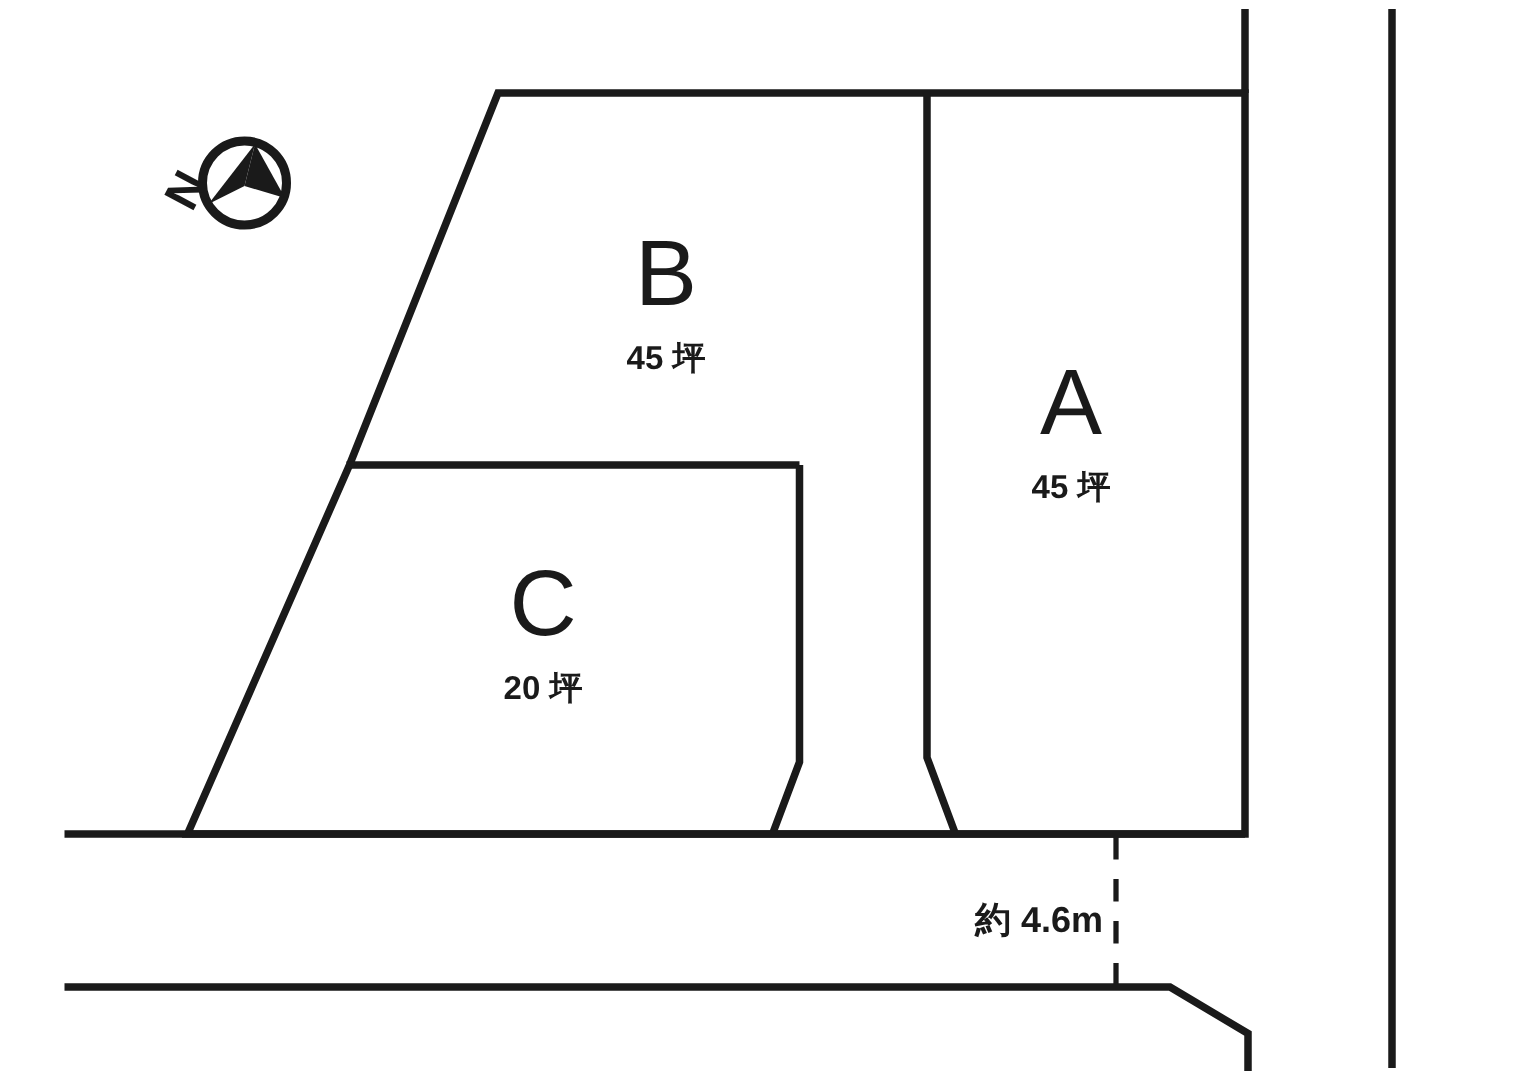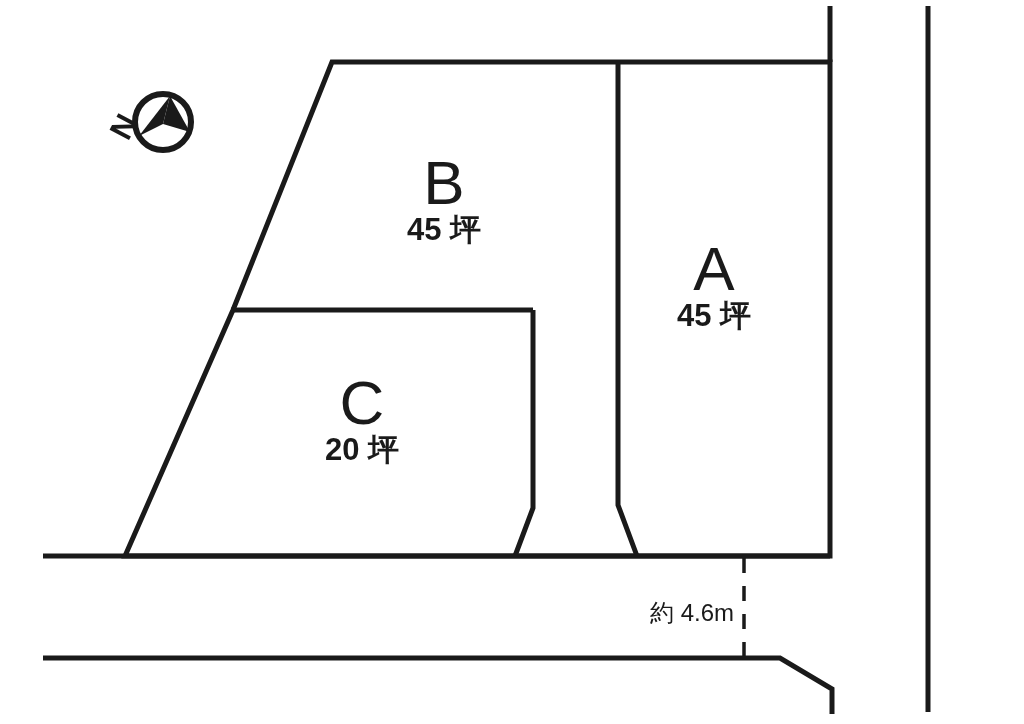"45 坪" .lot-area { font-size: 31px -> 22px; margin-top: none -> 14px }
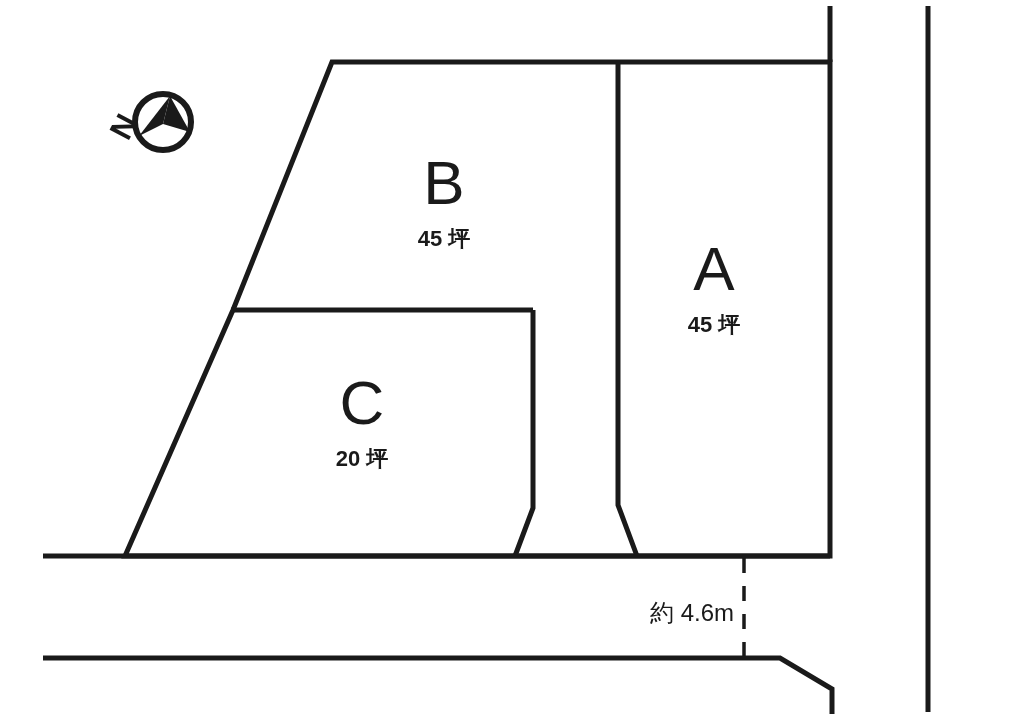"約 4.6m" .dim-label { font-weight: 400 -> 700 }
